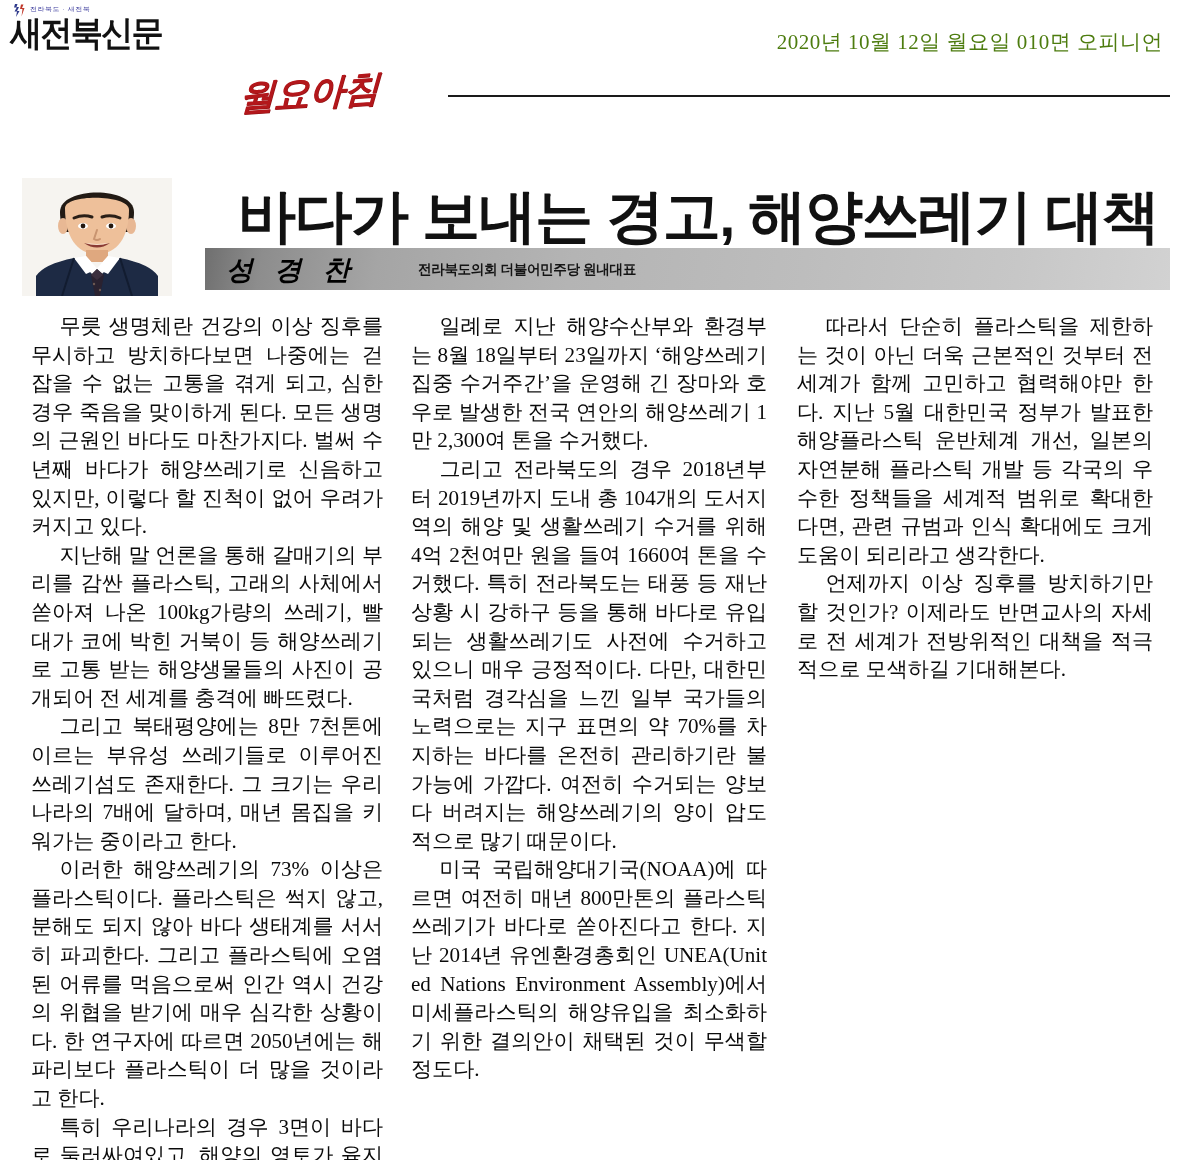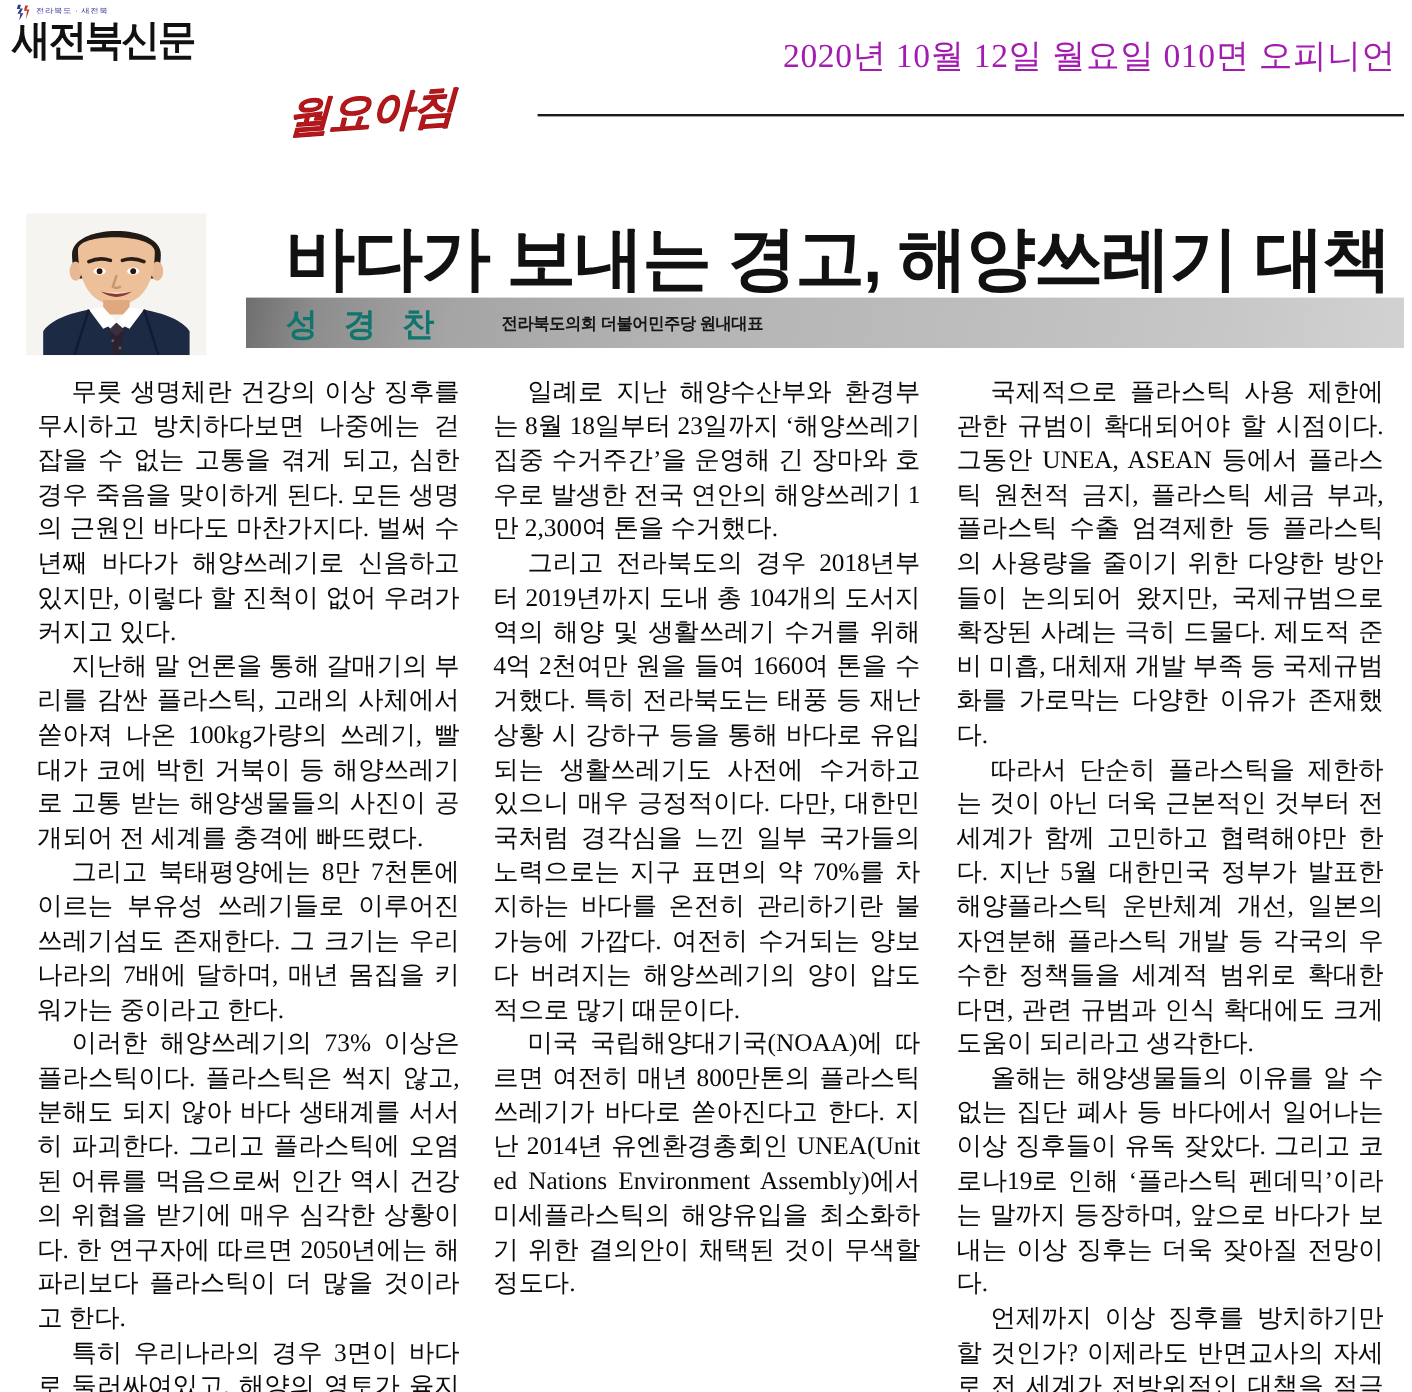"2020년 10월 12일 월요일 010면" .dateline { color: #a21caf -> #4d7c0f; font-size: 28px -> 21px }
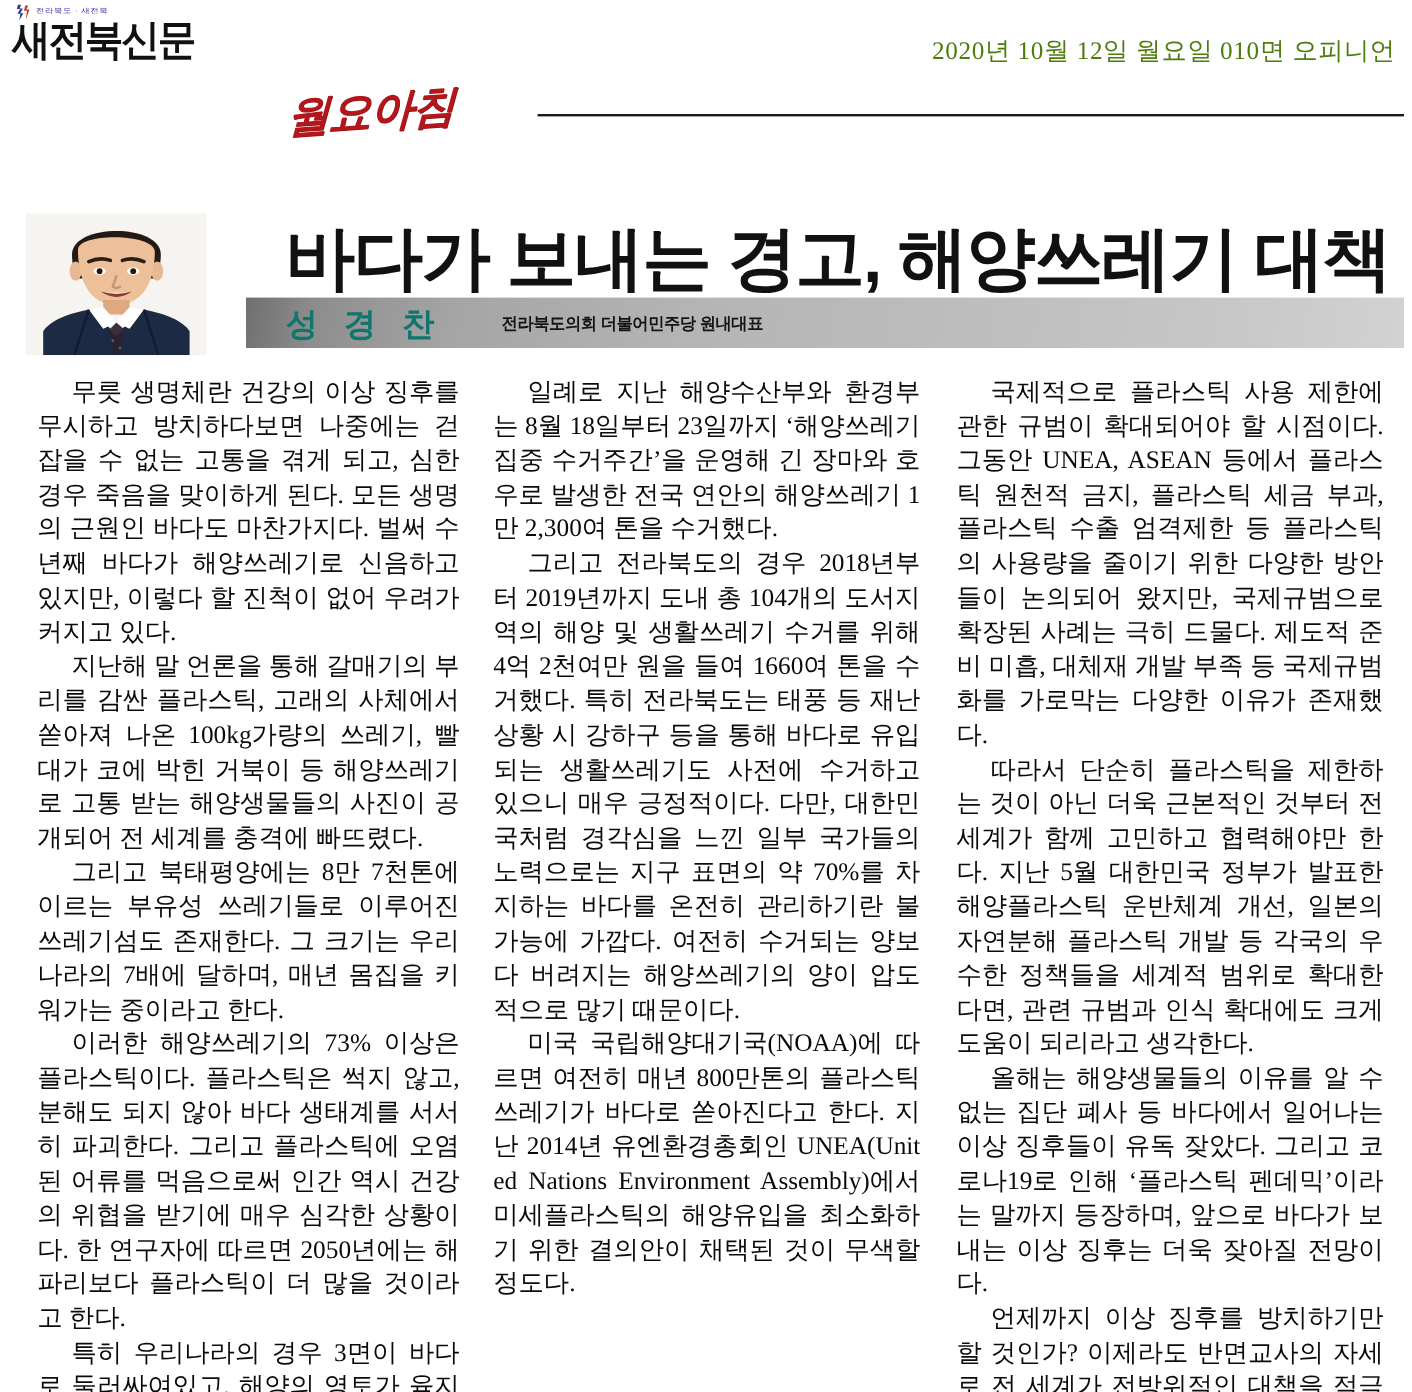"성 경 찬" .byline-name { color: #0f766e -> #000000; font-style: none -> italic; left: 238px -> 226px }
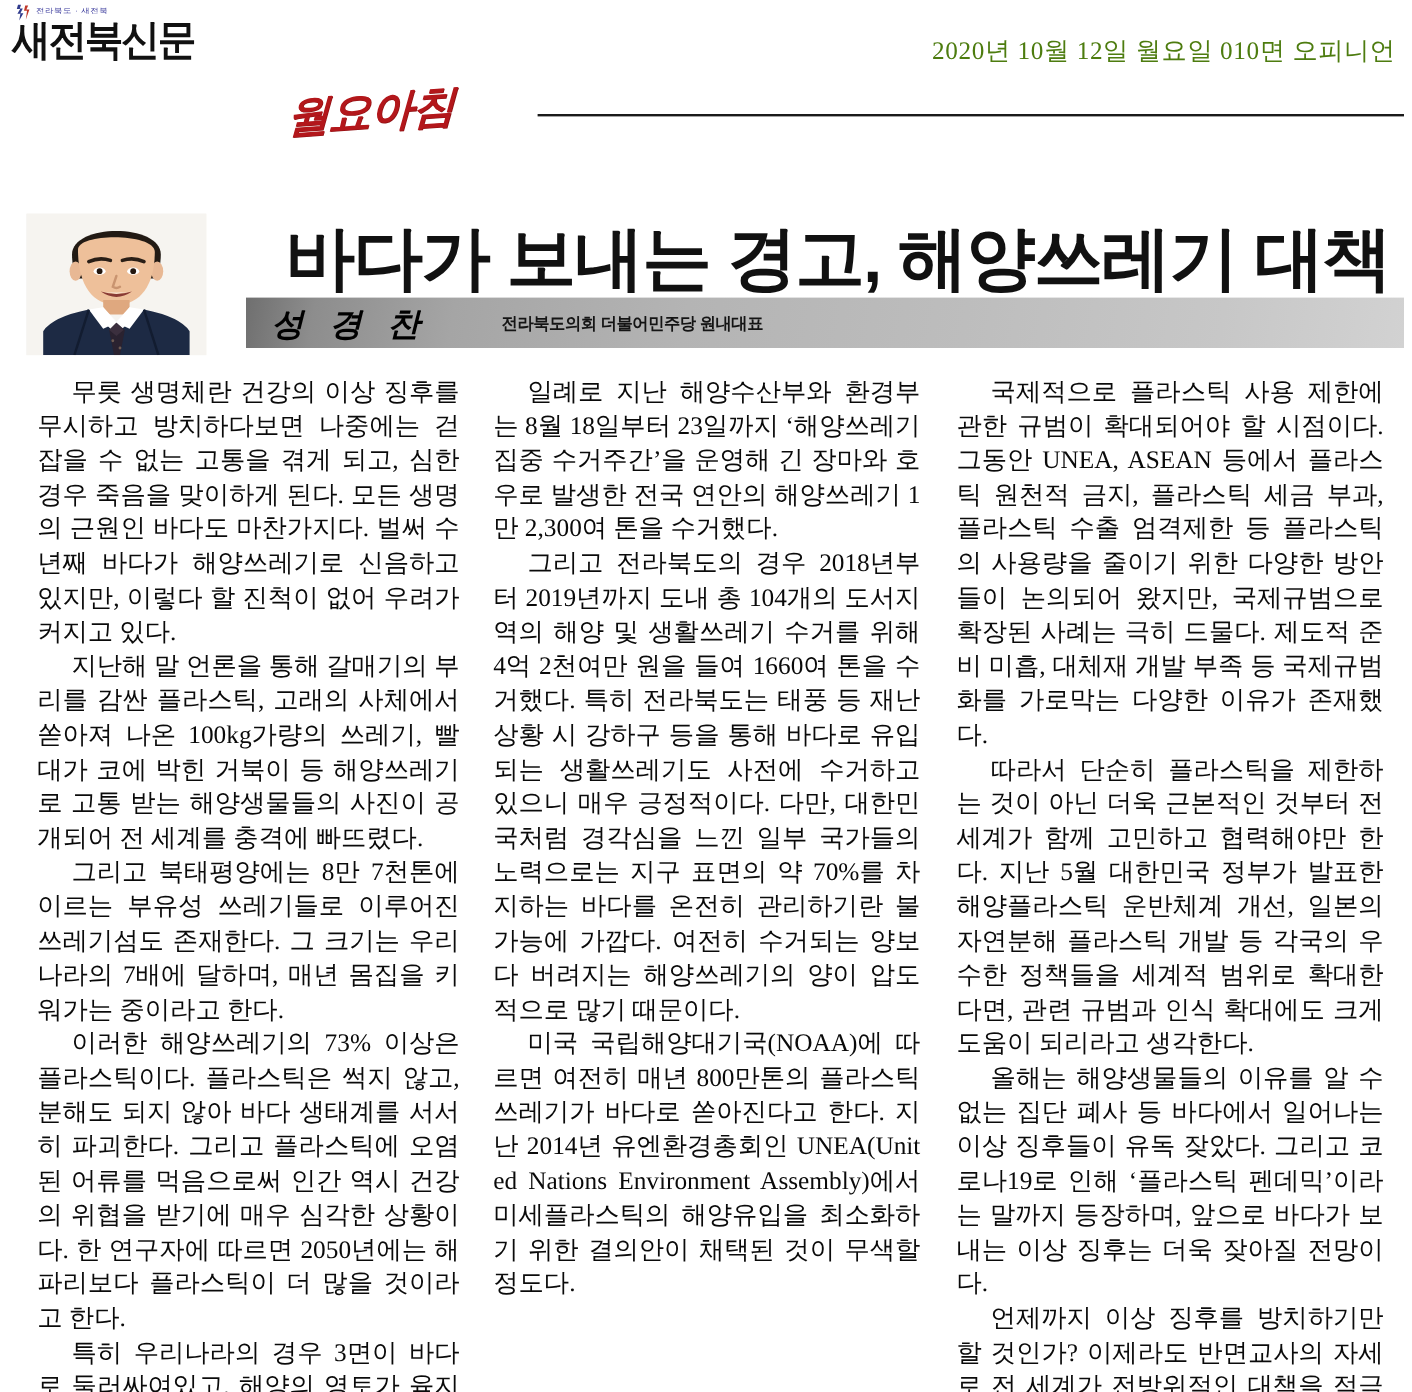"국제적으로 플라스틱 사용 제한에 관한" p { html: <p>국제적으로 플라스틱 사용 제한에 관한 규범이 확대되어야 할 시점이다. 그동안 UNEA, ASEAN 등에서 플라스틱 원천적 금지, 플라스틱 세금 부과, 플라스틱 수출 엄격제한 등 플라스틱의 사용량을 줄이기 위한 다양한 방안들이 논의되어 왔지만, 국제규범으로 확장된 사례는 극히 드물다. 제도적 준비 미흡, 대체재 개발 부족 등 국제규범화를 가로막는 다양한 이유가 존재했다.</p> -> none }
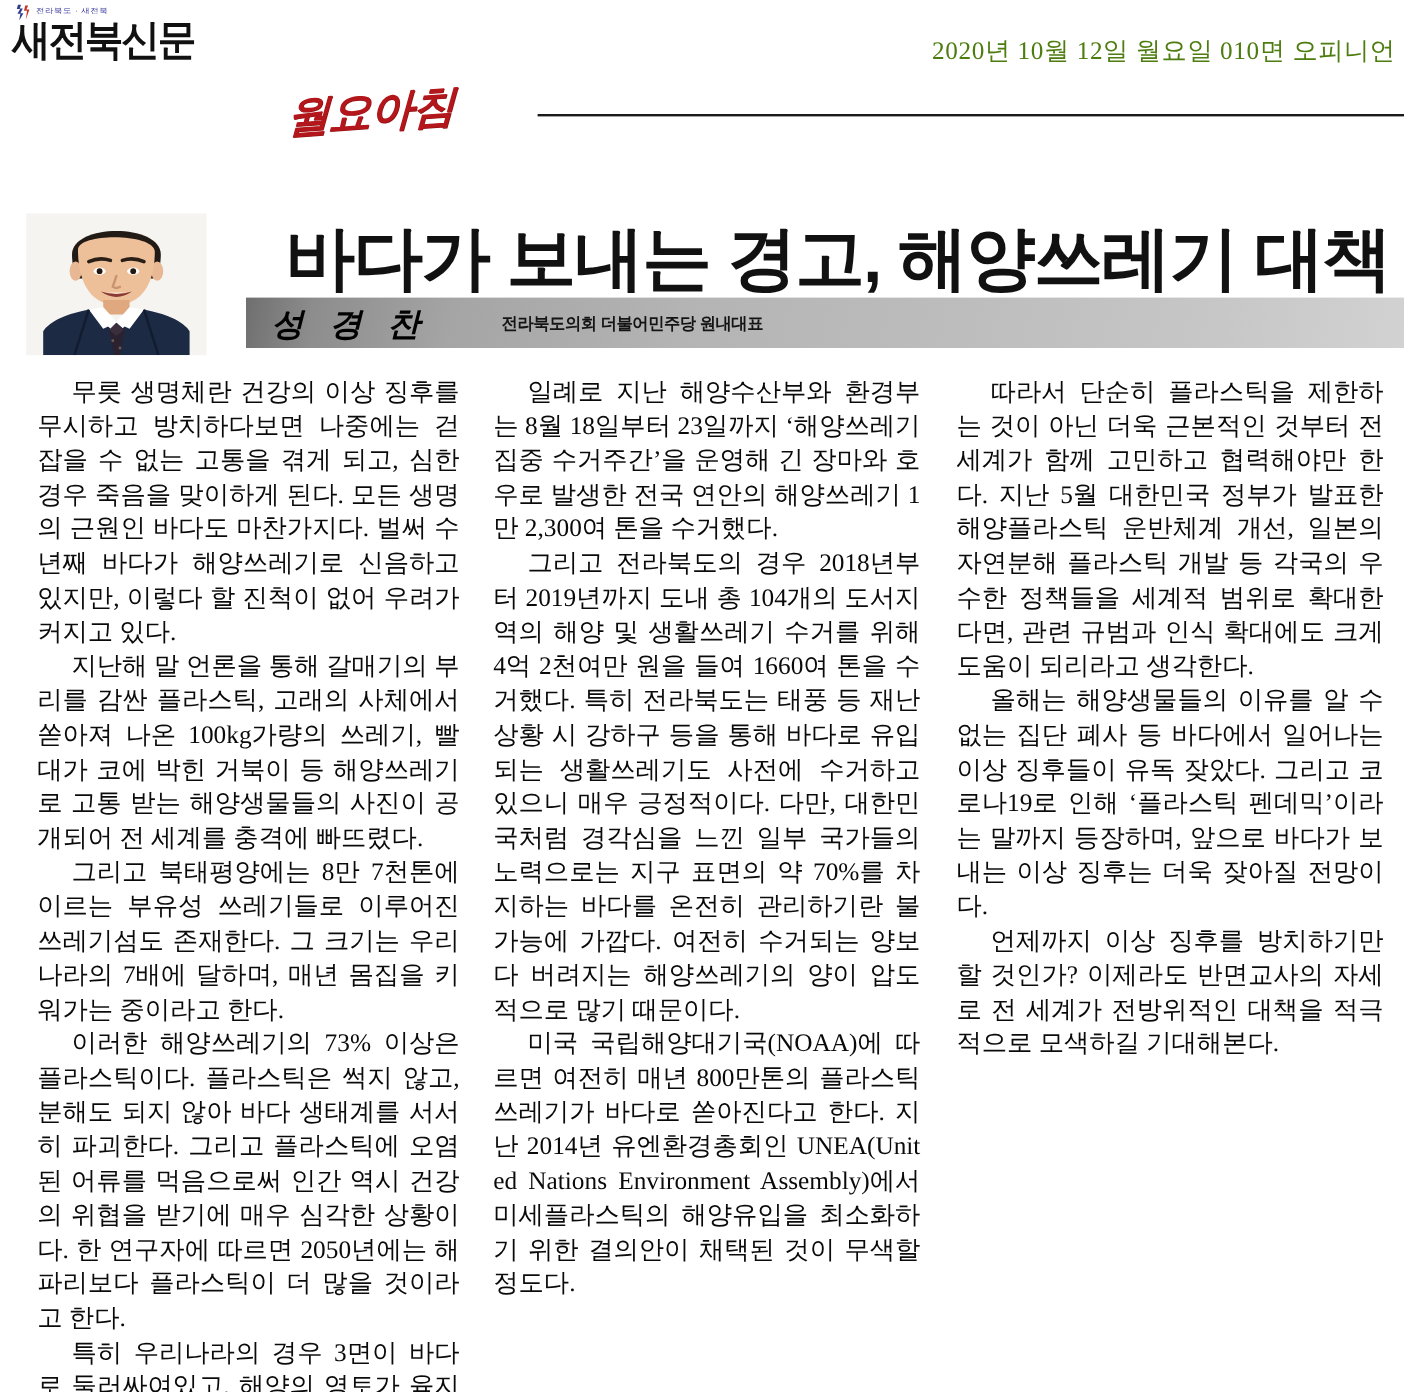"올해는 해양생물들의 이유를 알 수" p { html: <p>올해는 해양생물들의 이유를 알 수 없는 집단 폐사 등 바다에서 일어나는 이상 징후들이 유독 잦았다. 그리고 코로나19로 인해 ‘플라스틱 펜데믹’이라는 말까지 등장하며, 앞으로 바다가 보내는 이상 징후는 더욱 잦아질 전망이다.</p> -> none }
